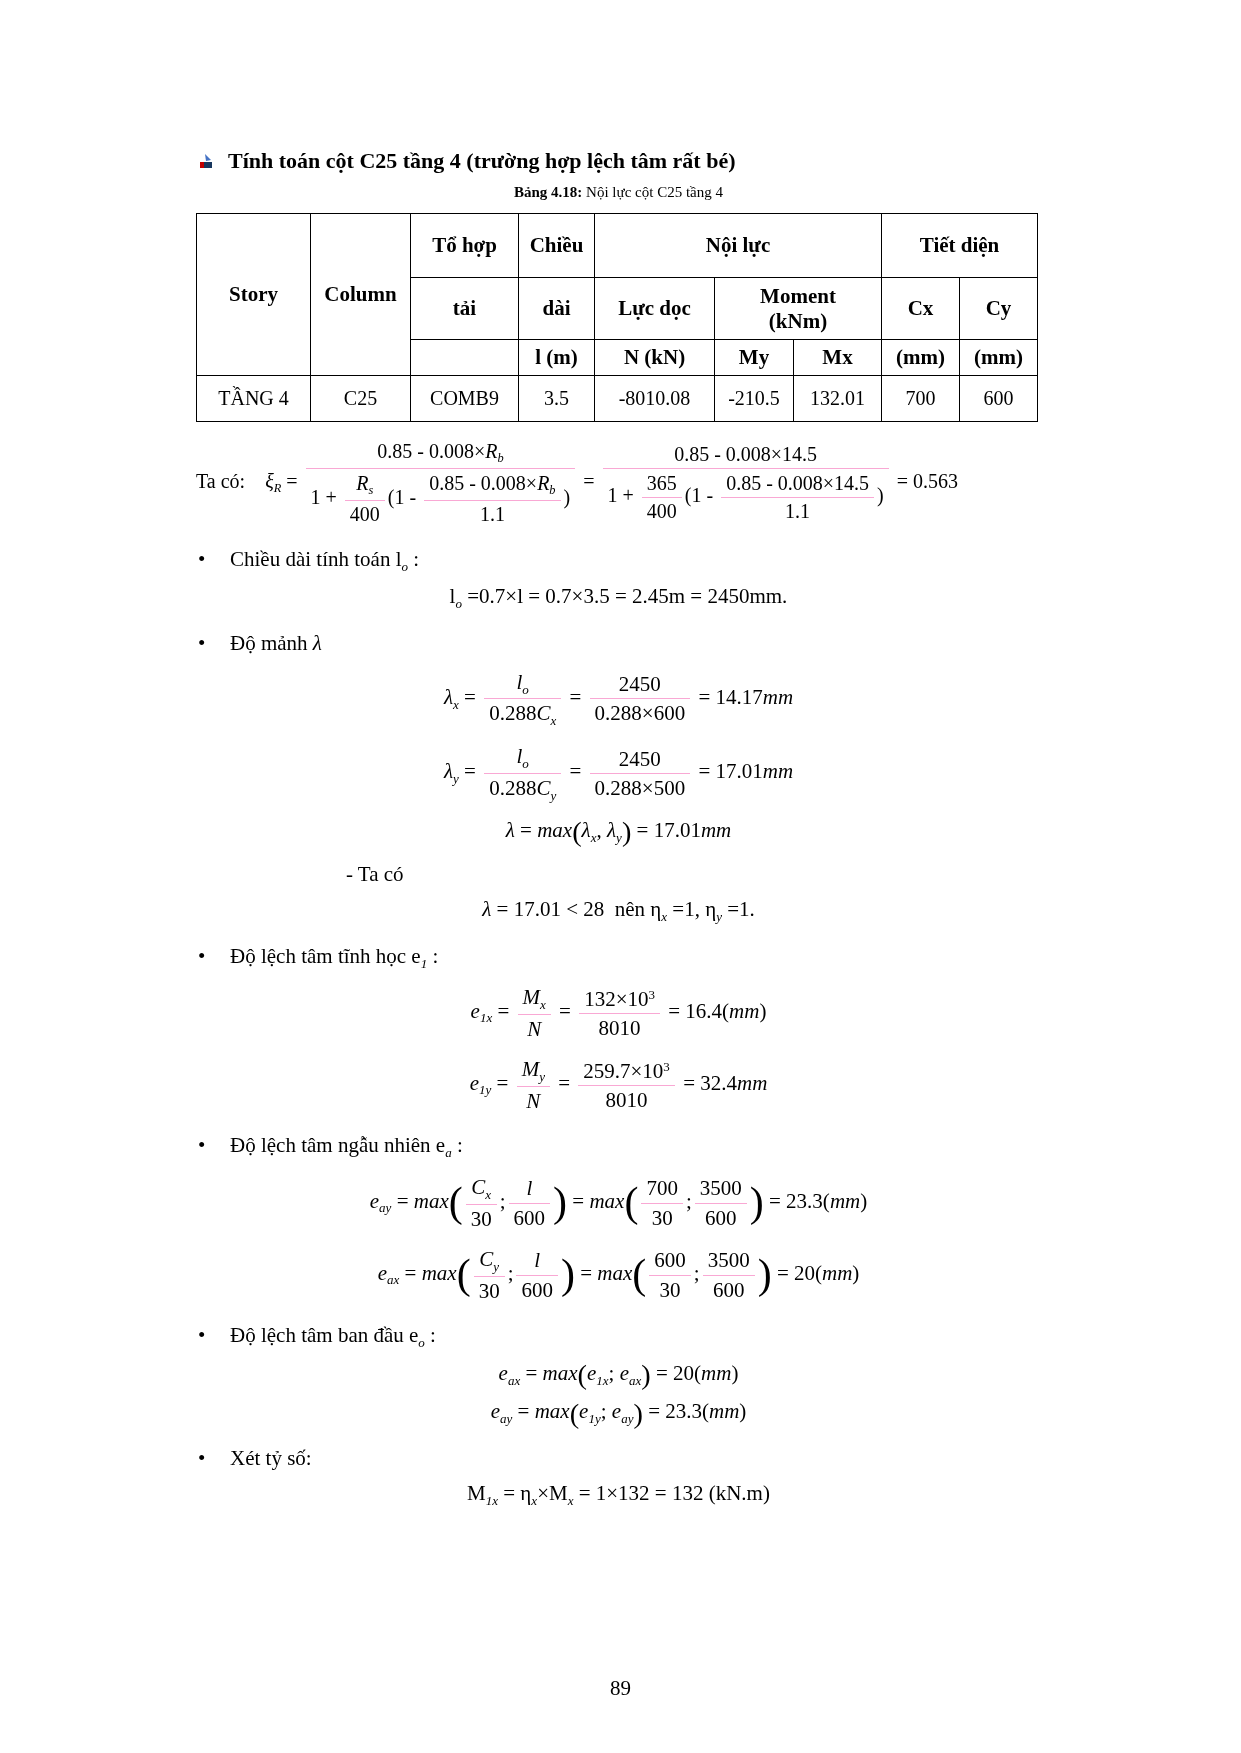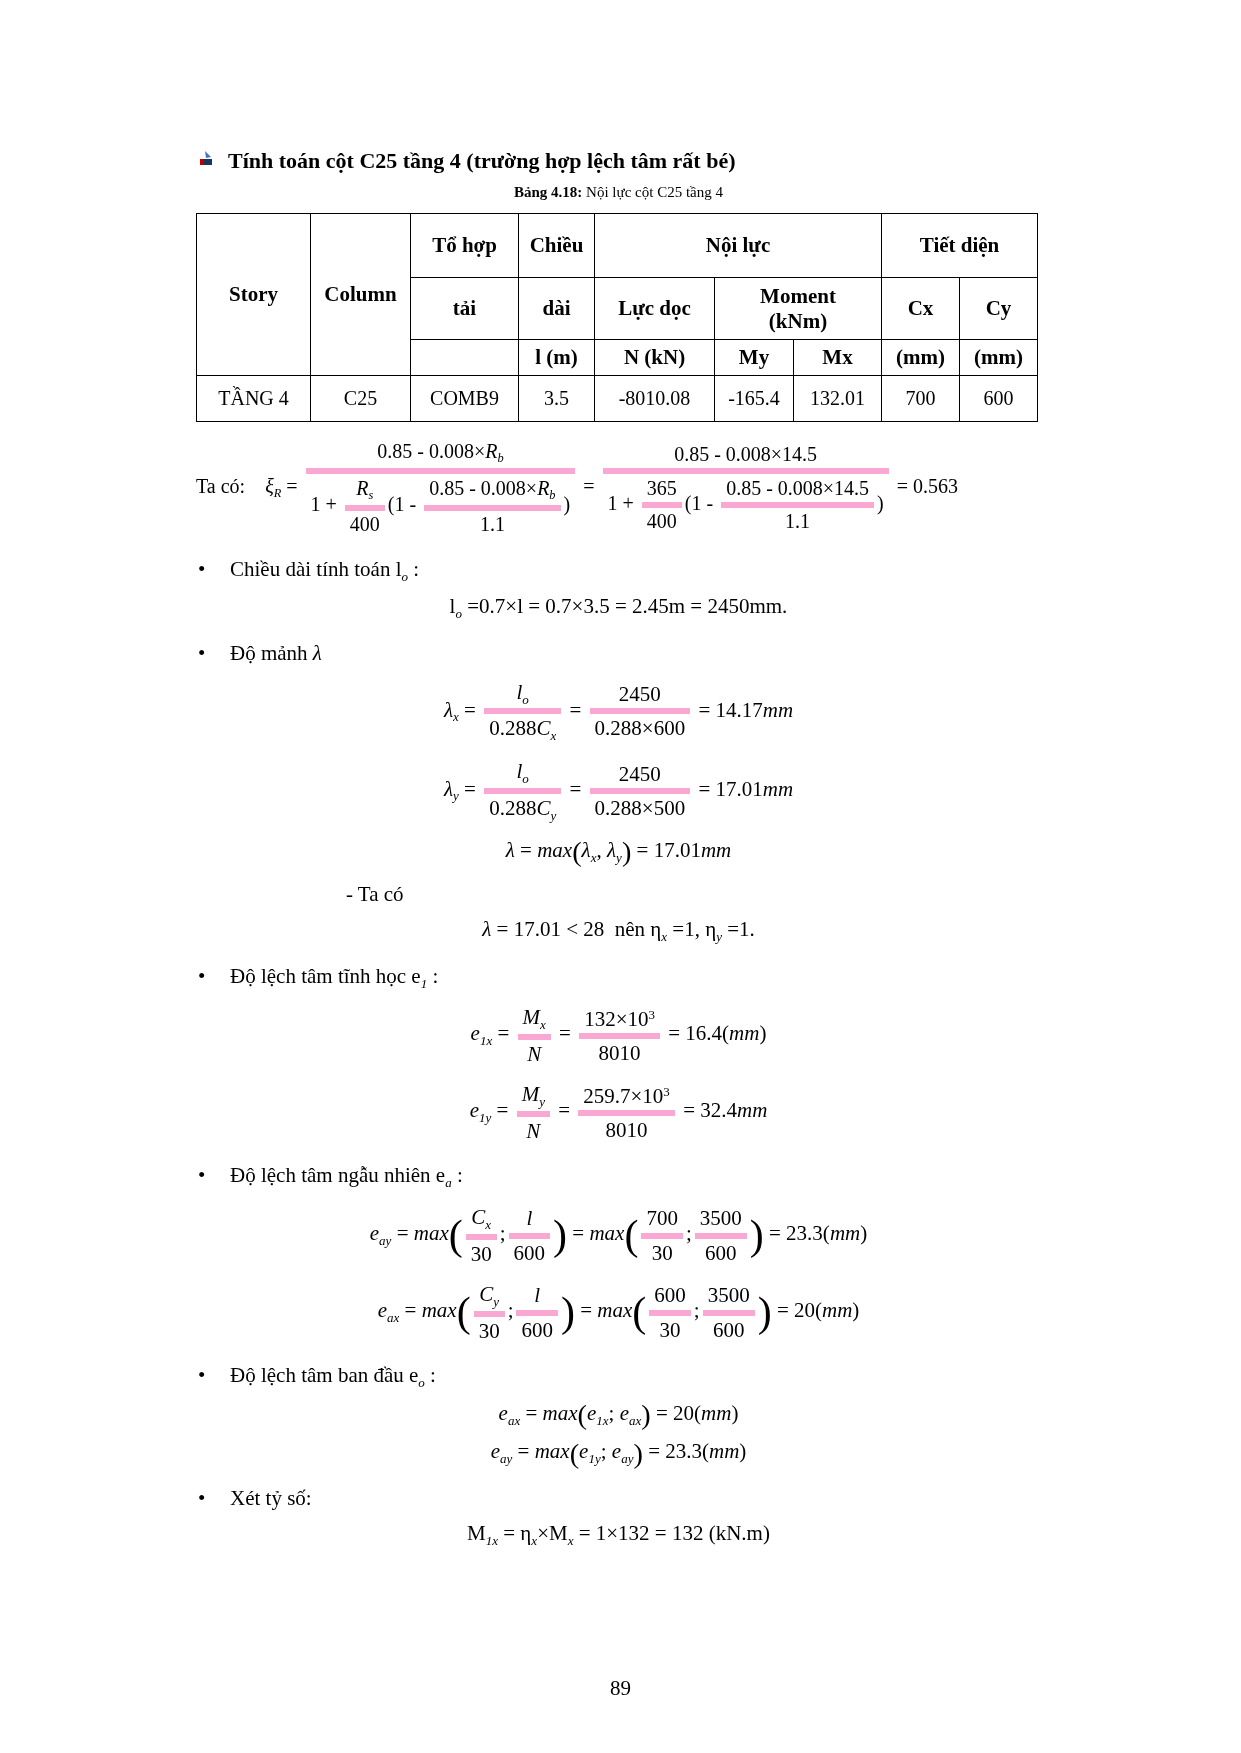"Tính toán cột C25 tầng" .heading-row { align-items: flex-start -> center }
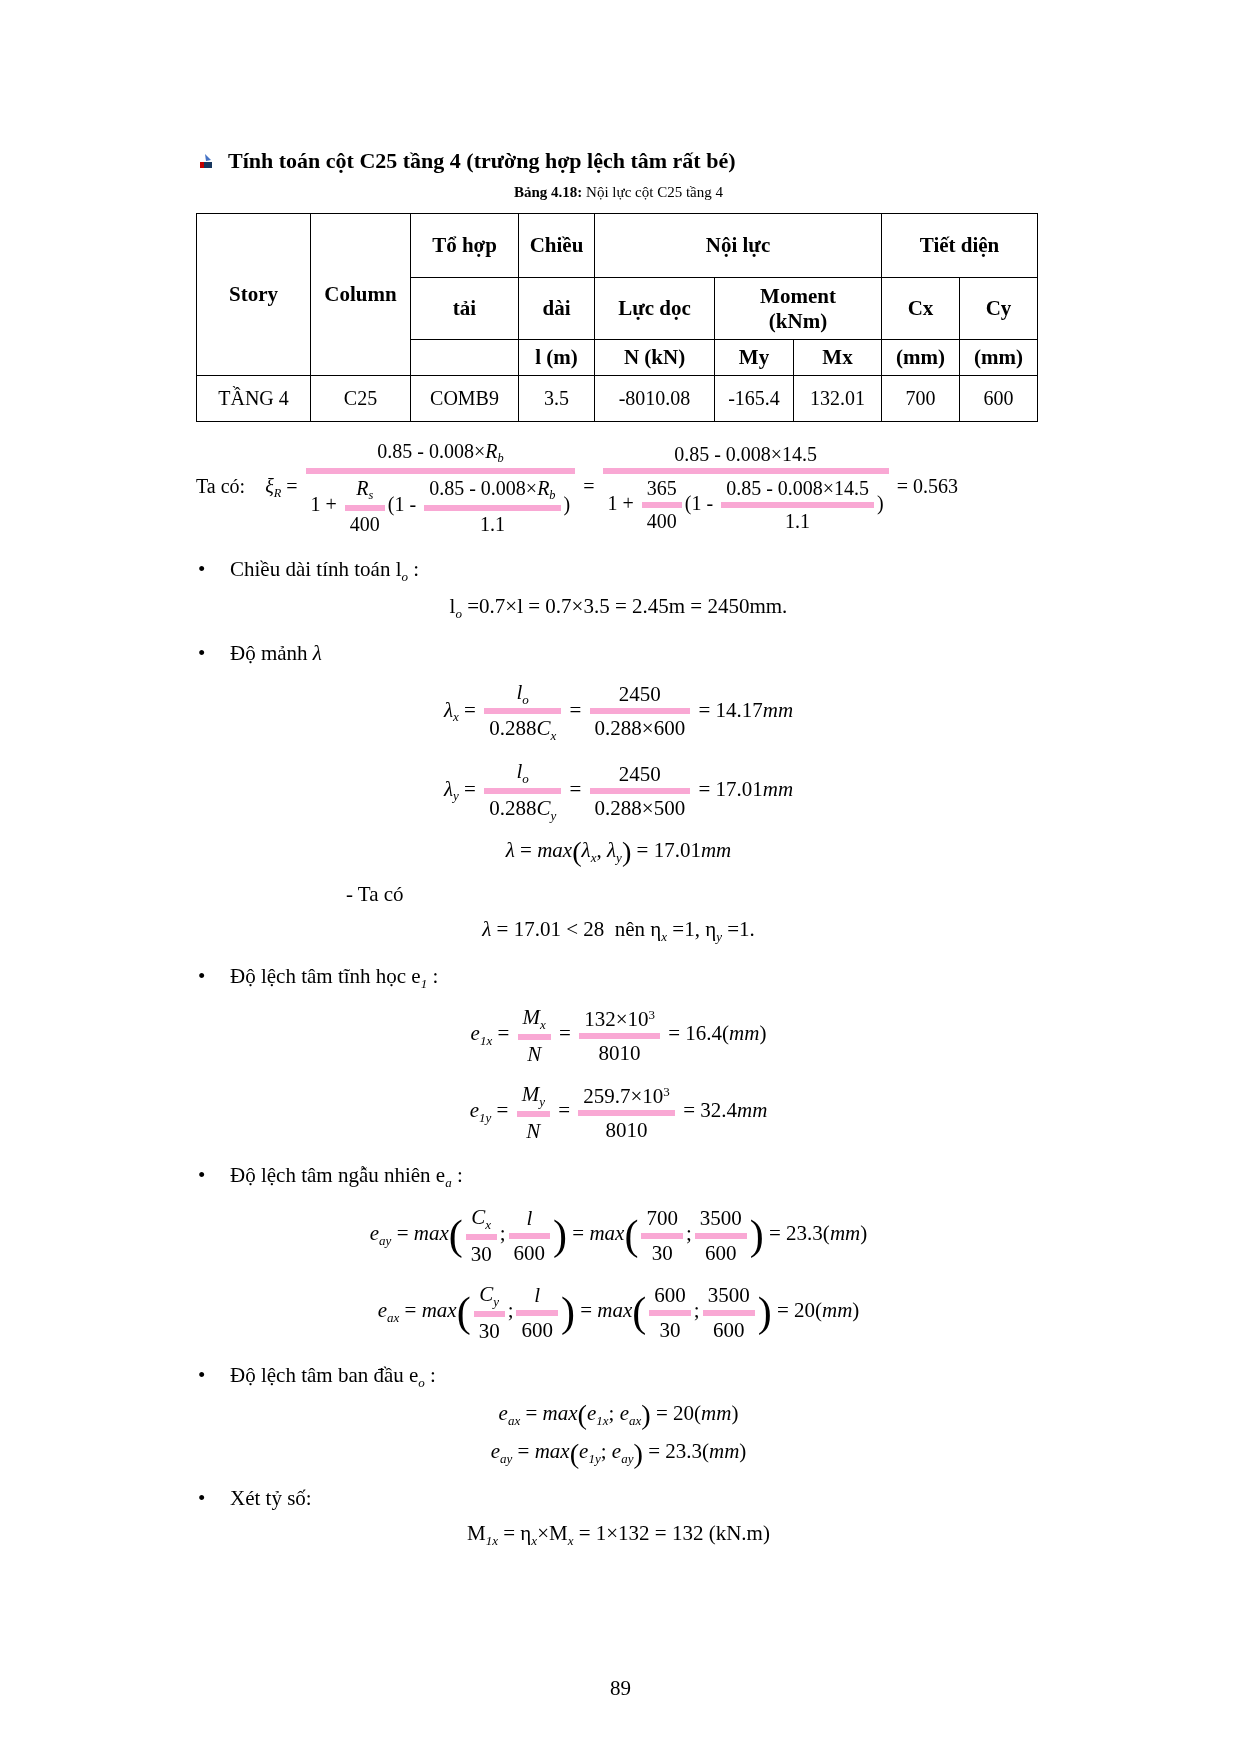"-165.4" td { text: -165.4 -> -210.5 }
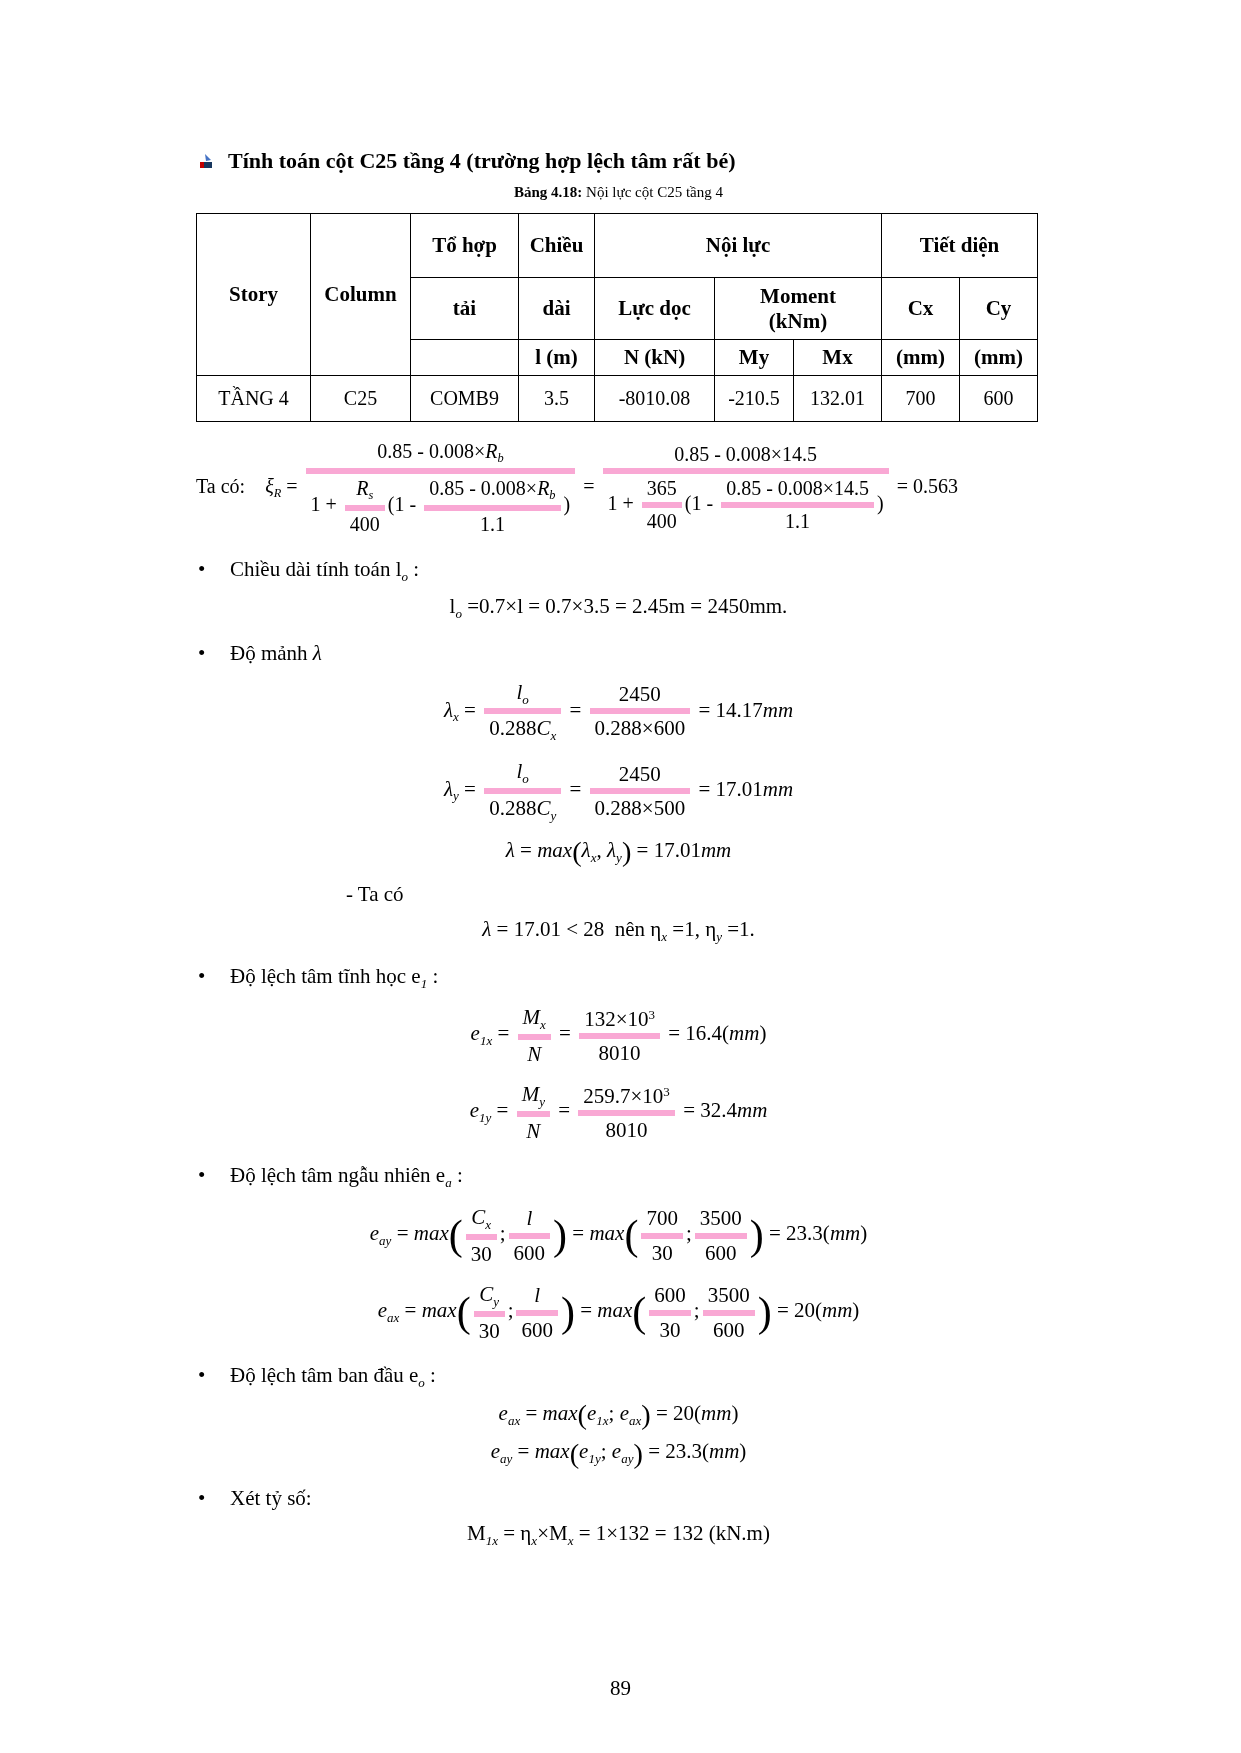"0.85 - 0.008×Rb" .frac .fnum { border-bottom: 6px solid #f9a8d4 -> 1px solid #f9a8d4 }
